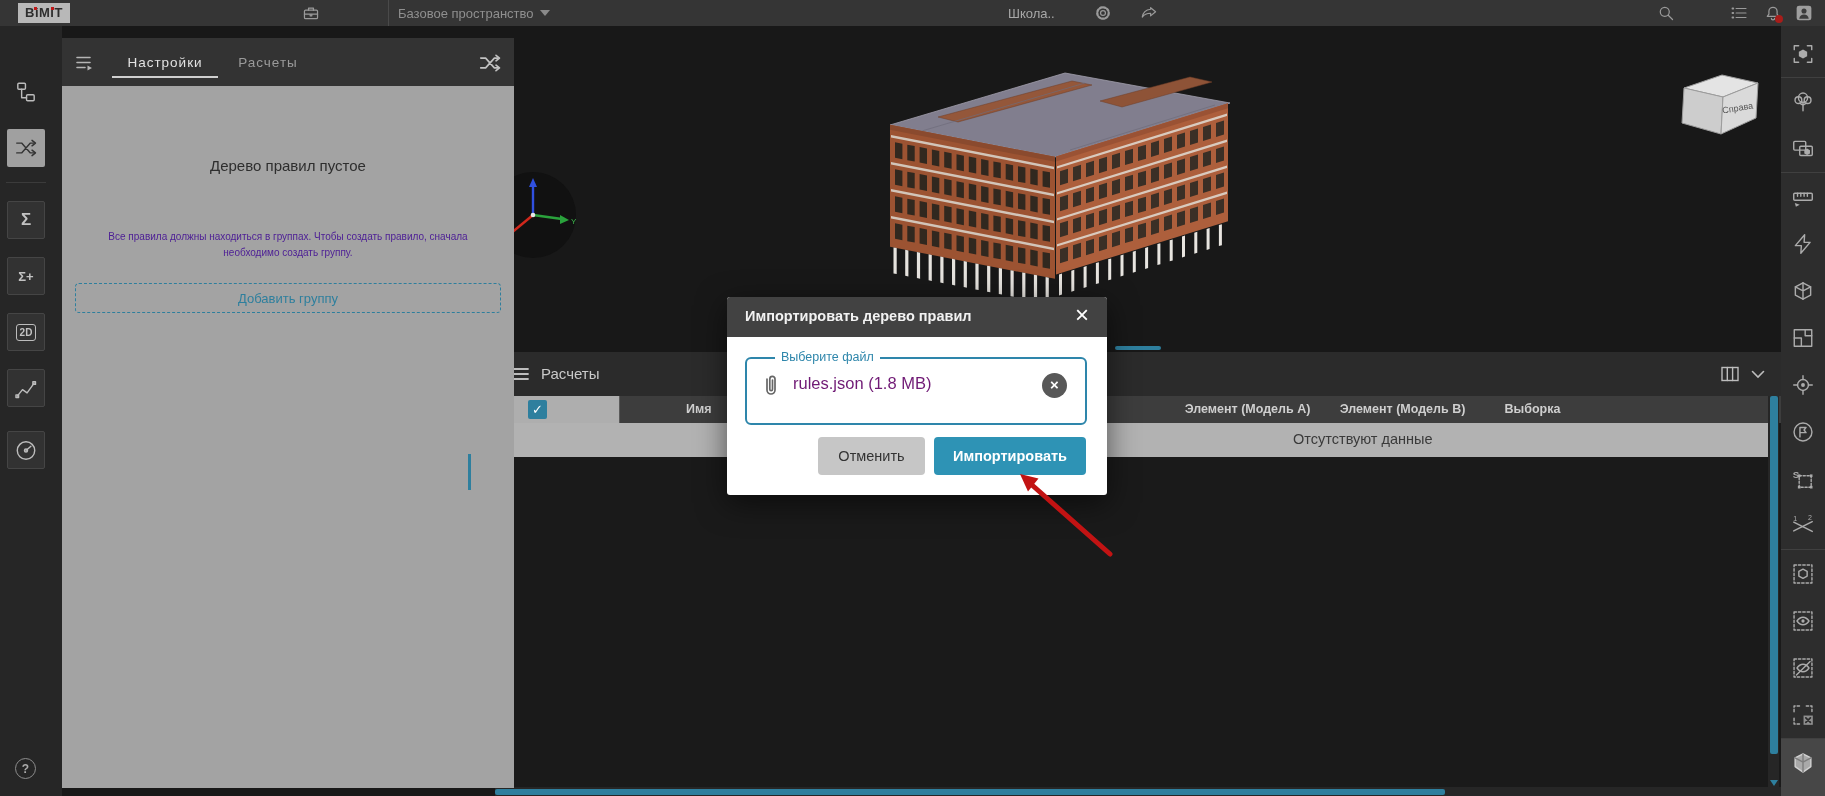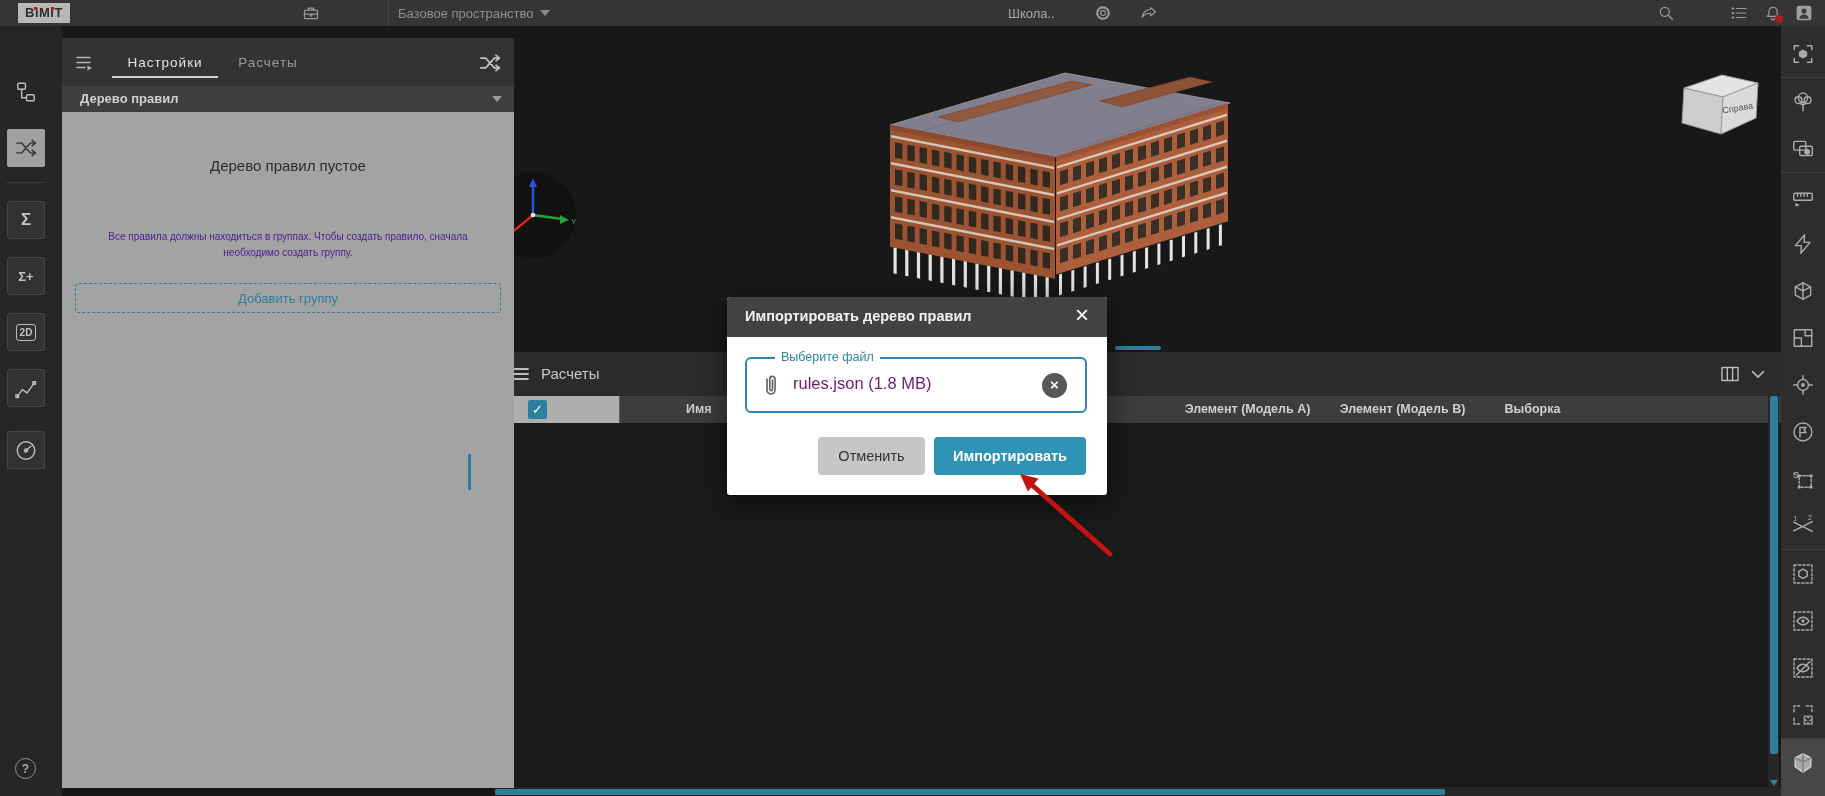"Дерево правил" div.lp-section { html: <div> <span>Дерево правил</span> <span></span> </div> -> none }
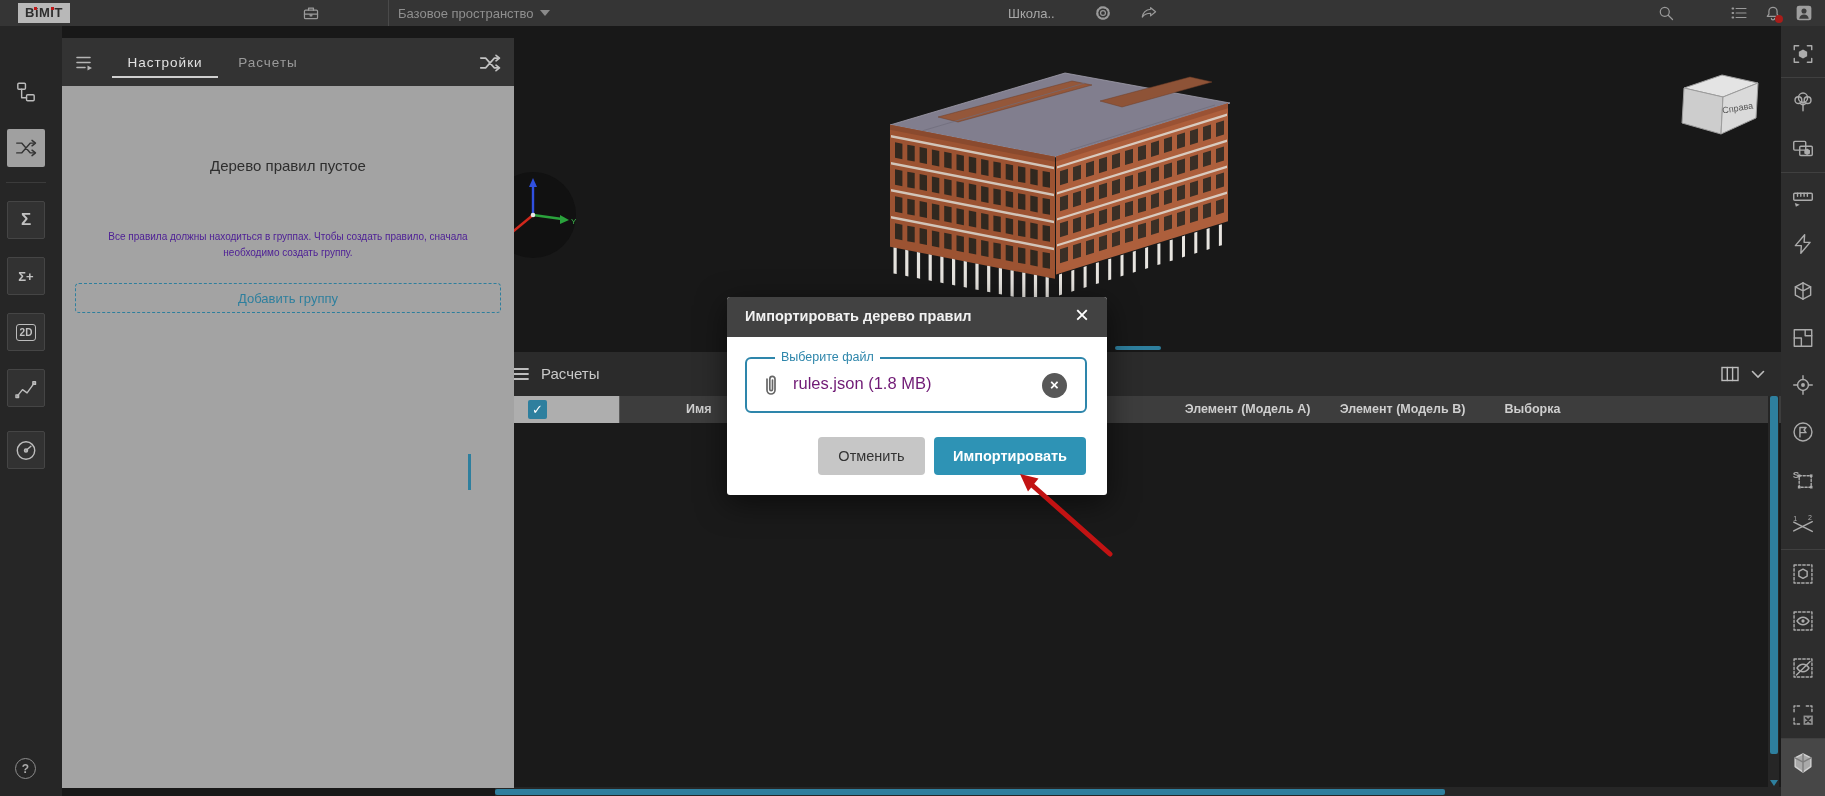"Выберите файл" .file-box { height: 56px -> 68px }
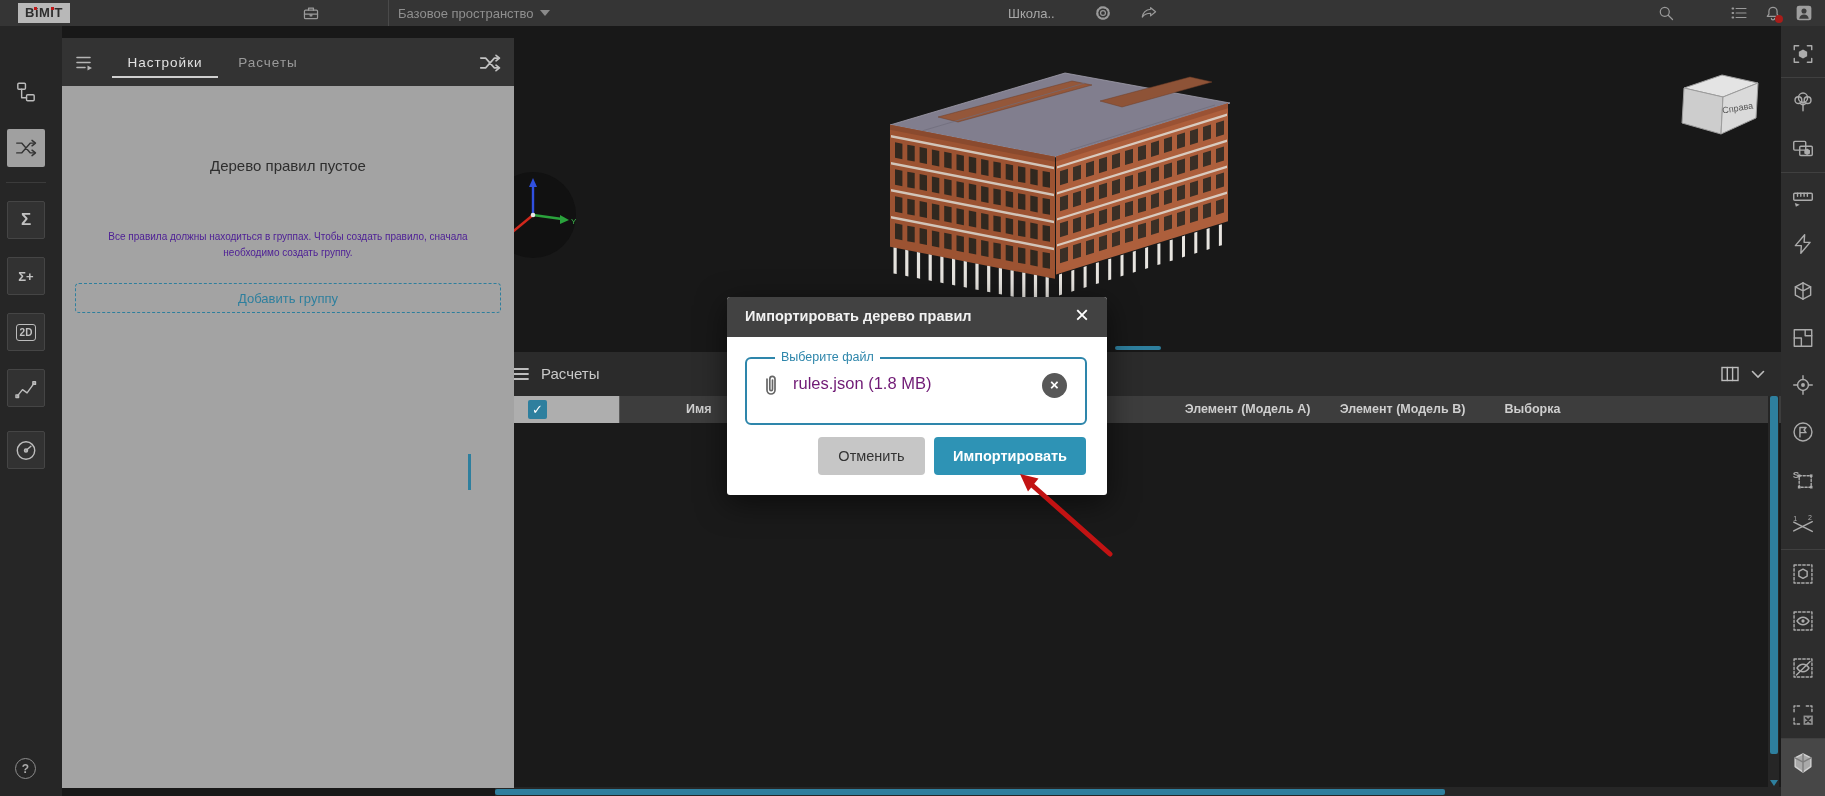"Отсутствуют данные" div.bp-emptyrow { html: none -> <div> <span>Отсутствуют данные</span> </div> }
